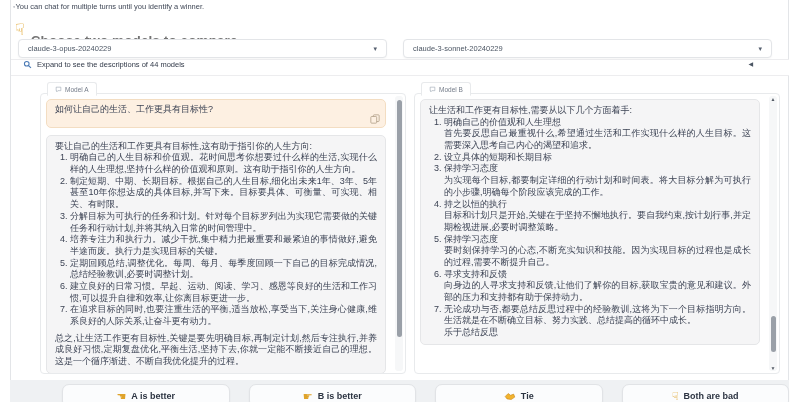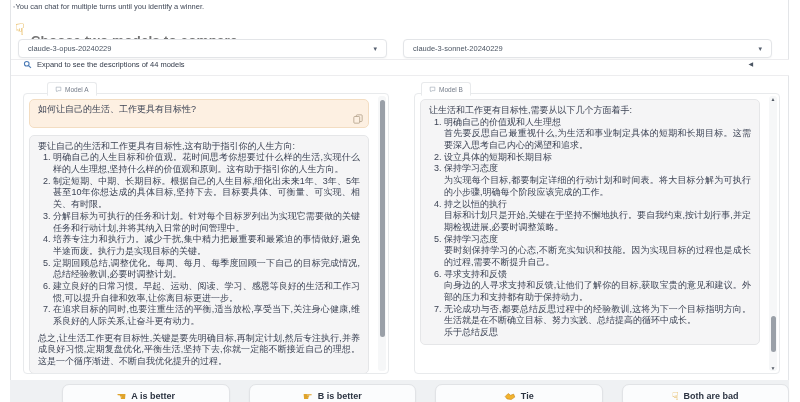"如何让自己的生活、工作更具有目标性?" .panel-a { left: 23px -> 40px }
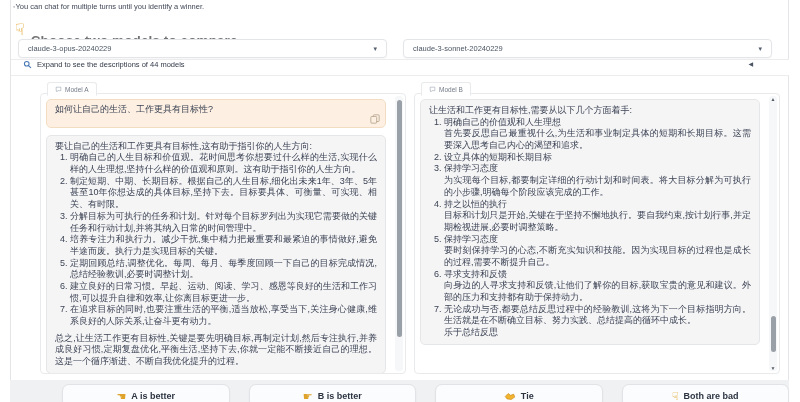"首先要反思自己最重视什么,为生活和事业制定具体的短期和长期目标。这需要深入思考自" div { text: ,为生活和事业制定具体的短期和长期 -> ,希望通过生活和工作实现什么样的人生 }
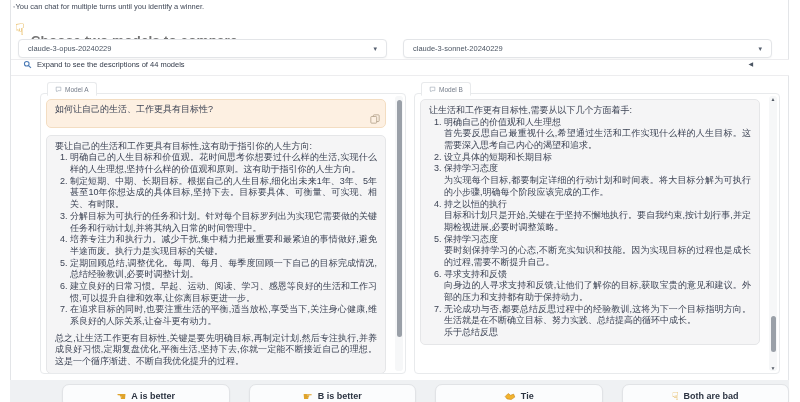"制定短期、中期、长期目标。根据自己的人生目标,细化出未来1年、3年、5年甚至10" li { text: ,坚持下去 -> ,并写下来 }
